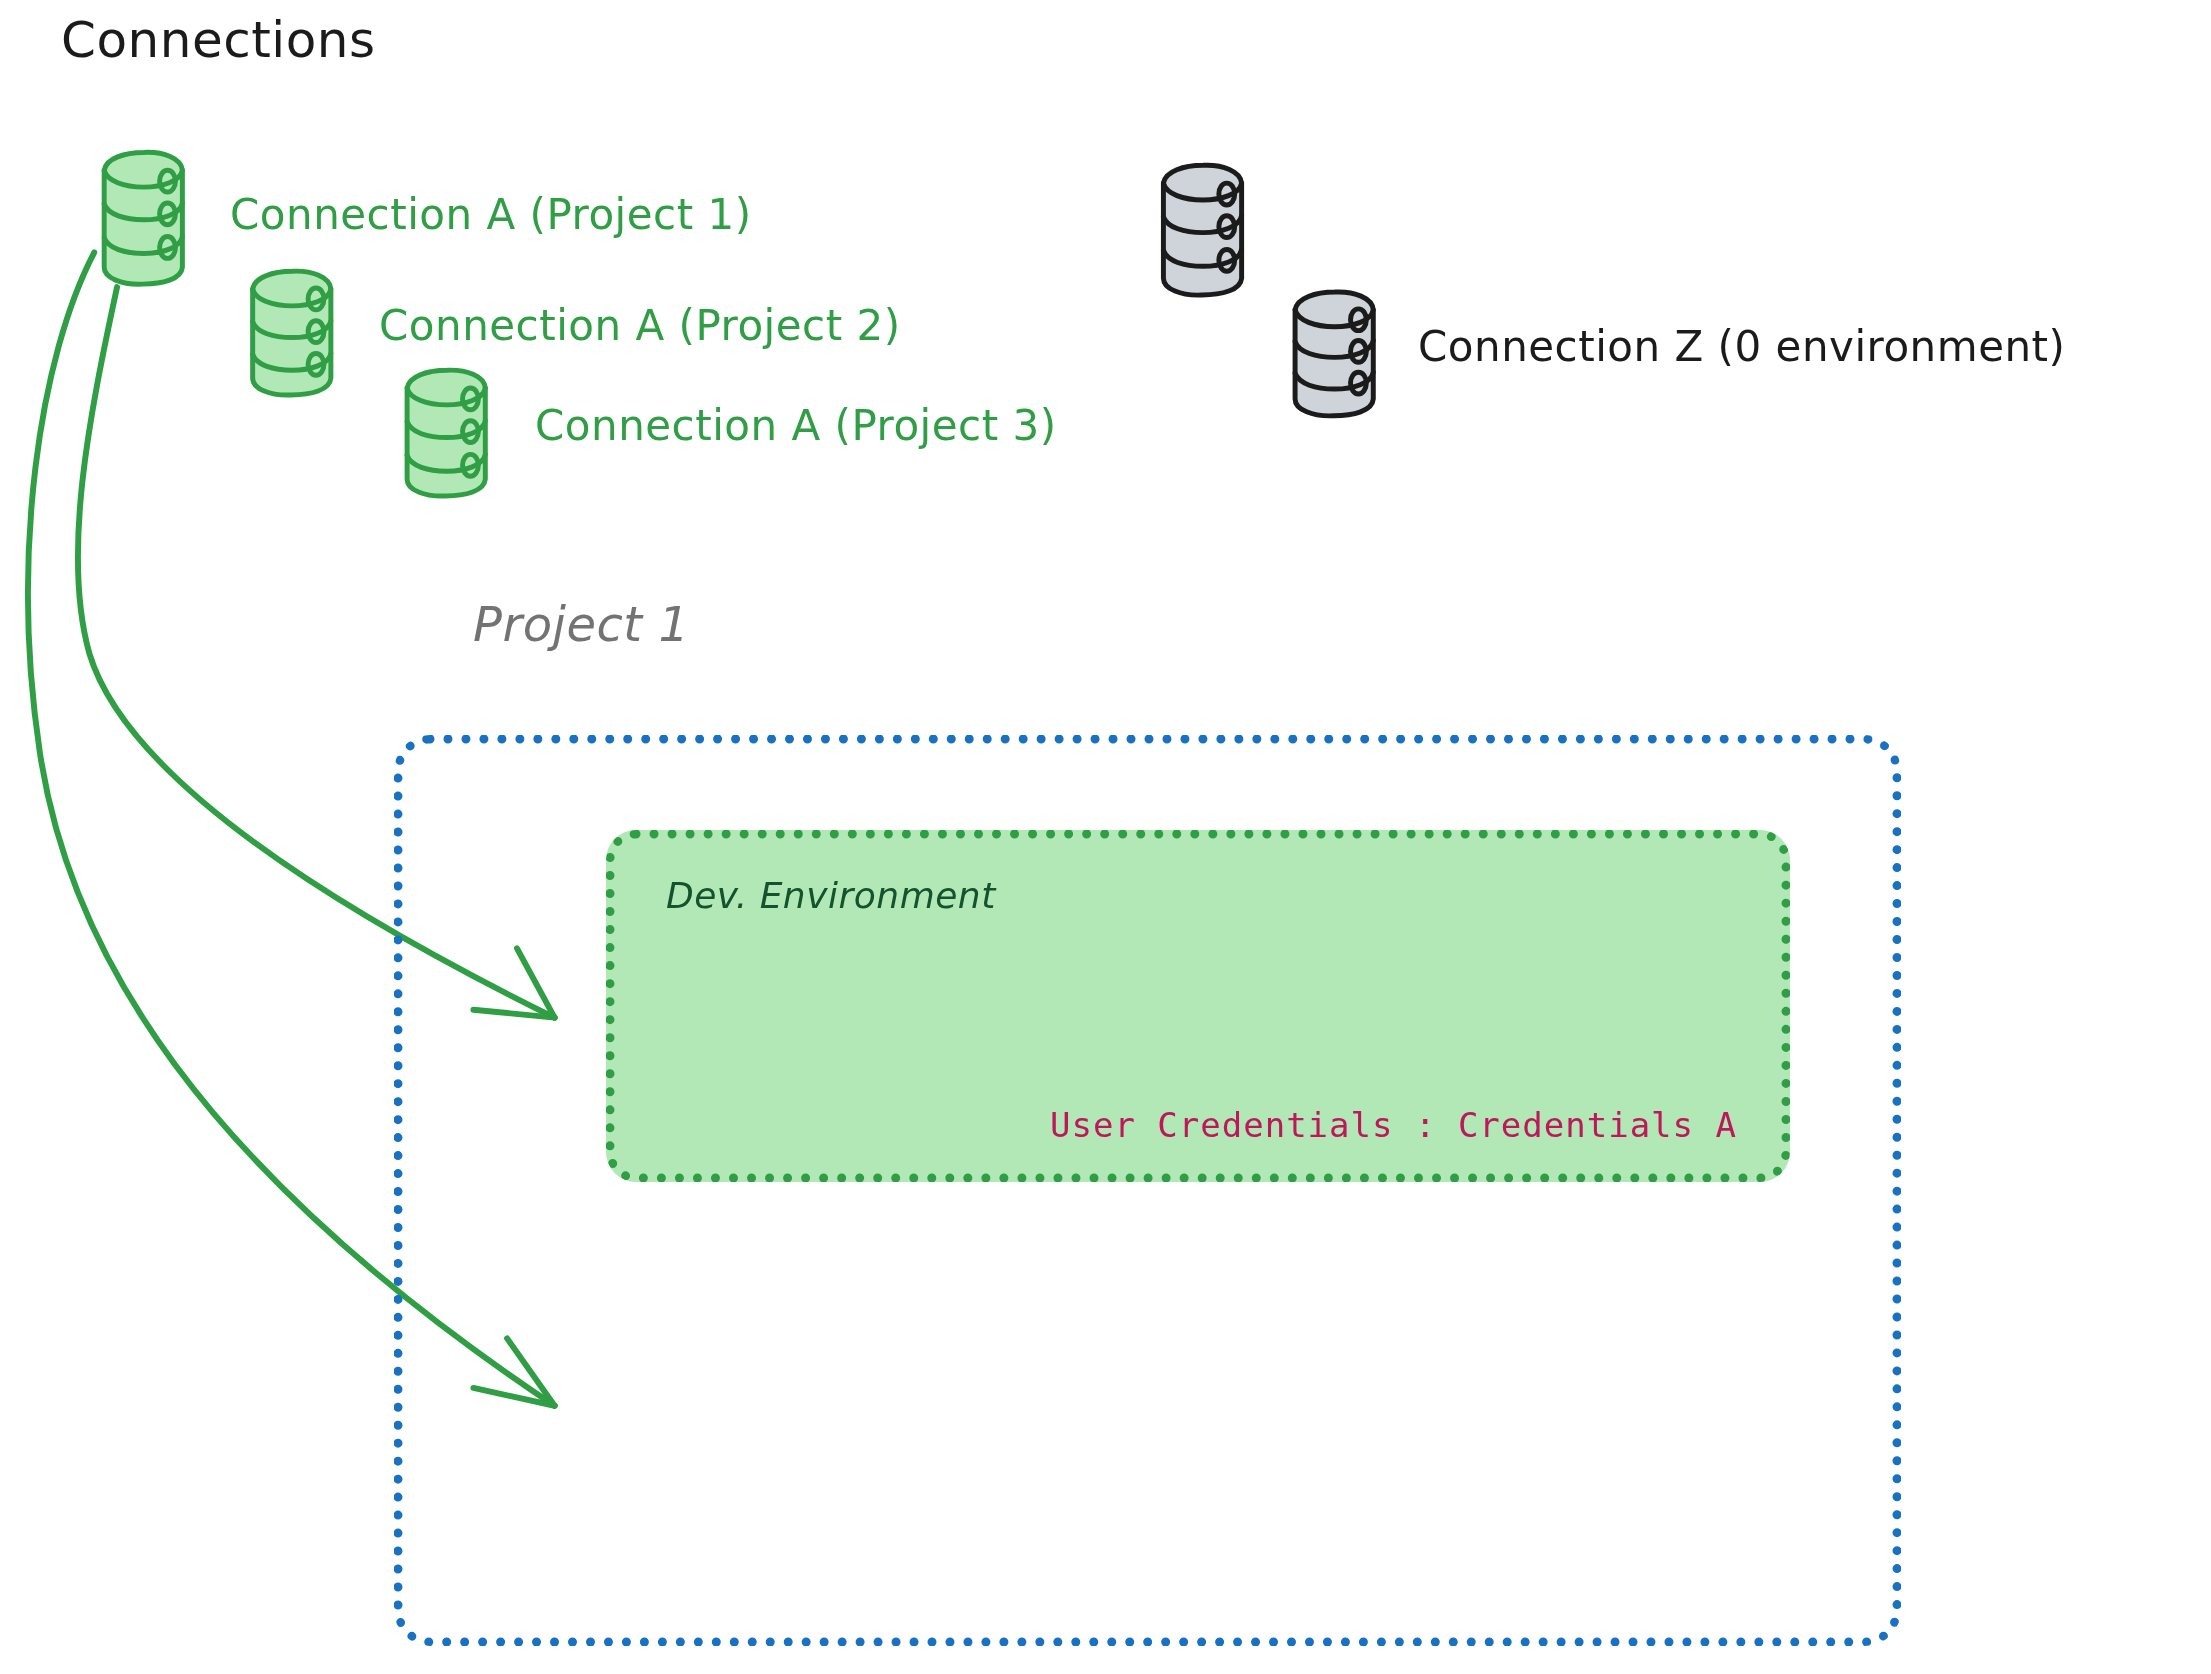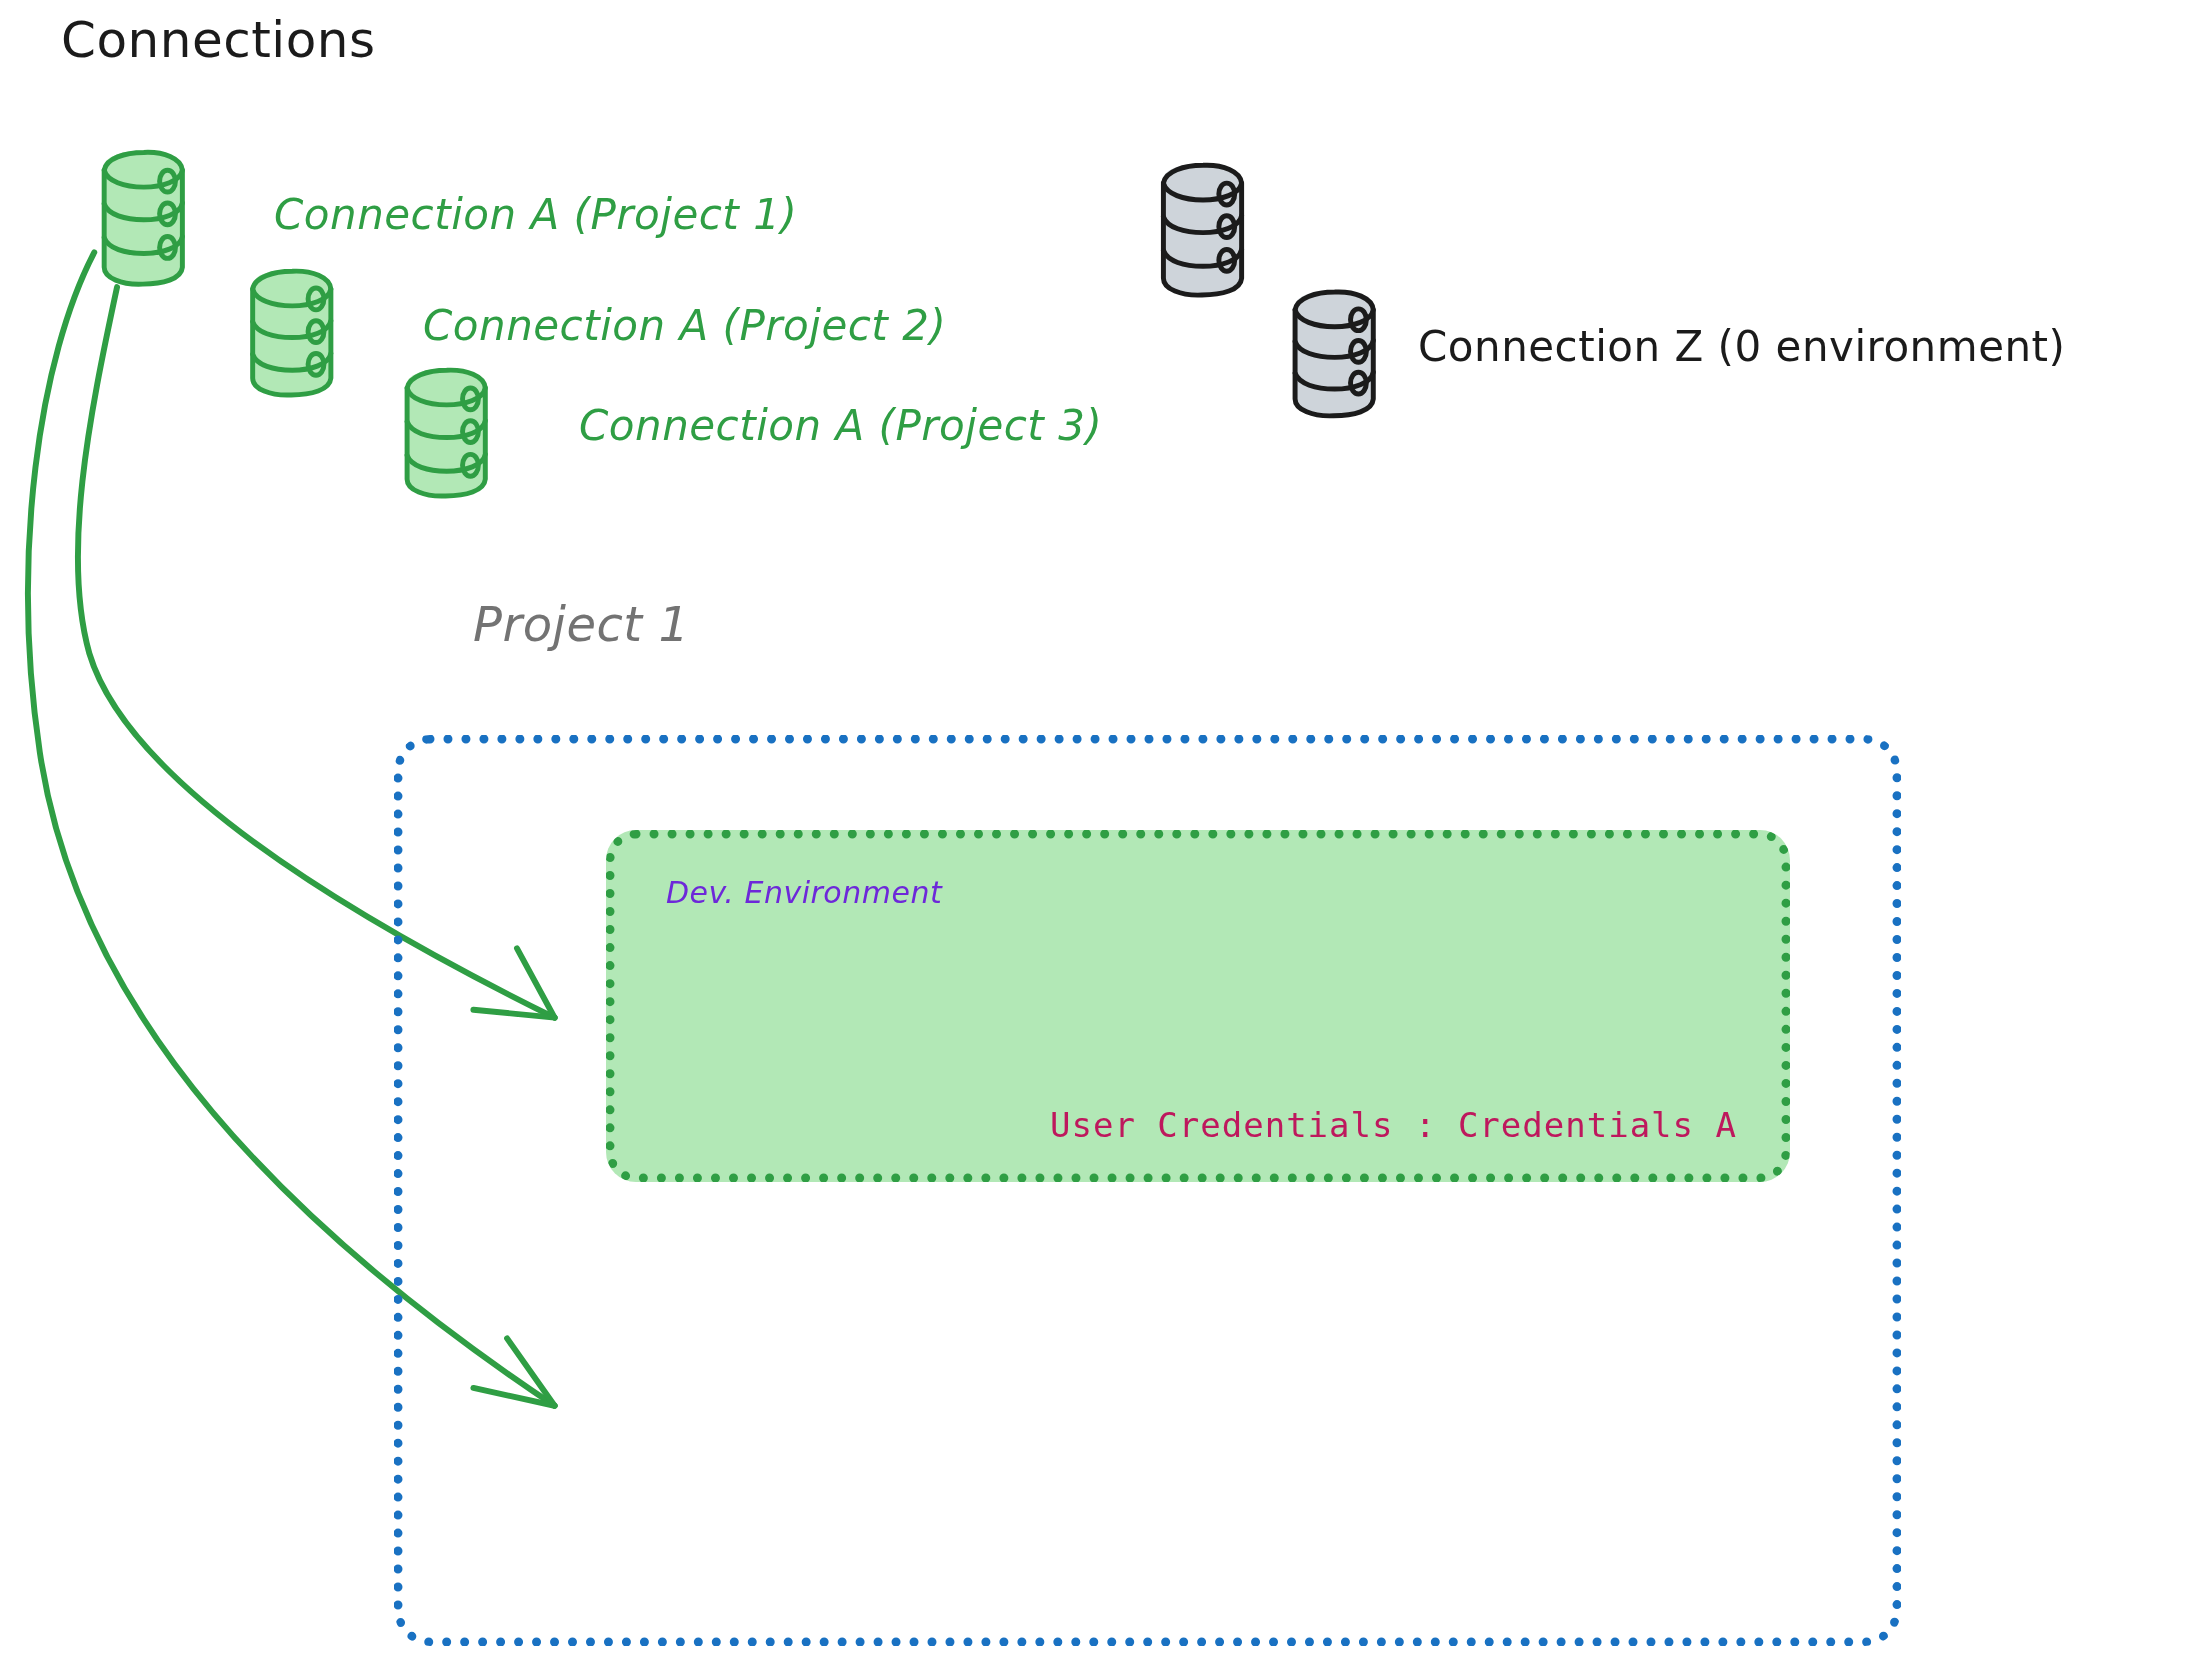"Connection A (Project 1)" .hand-green { font-style: italic -> none; margin-left: 44px -> none }
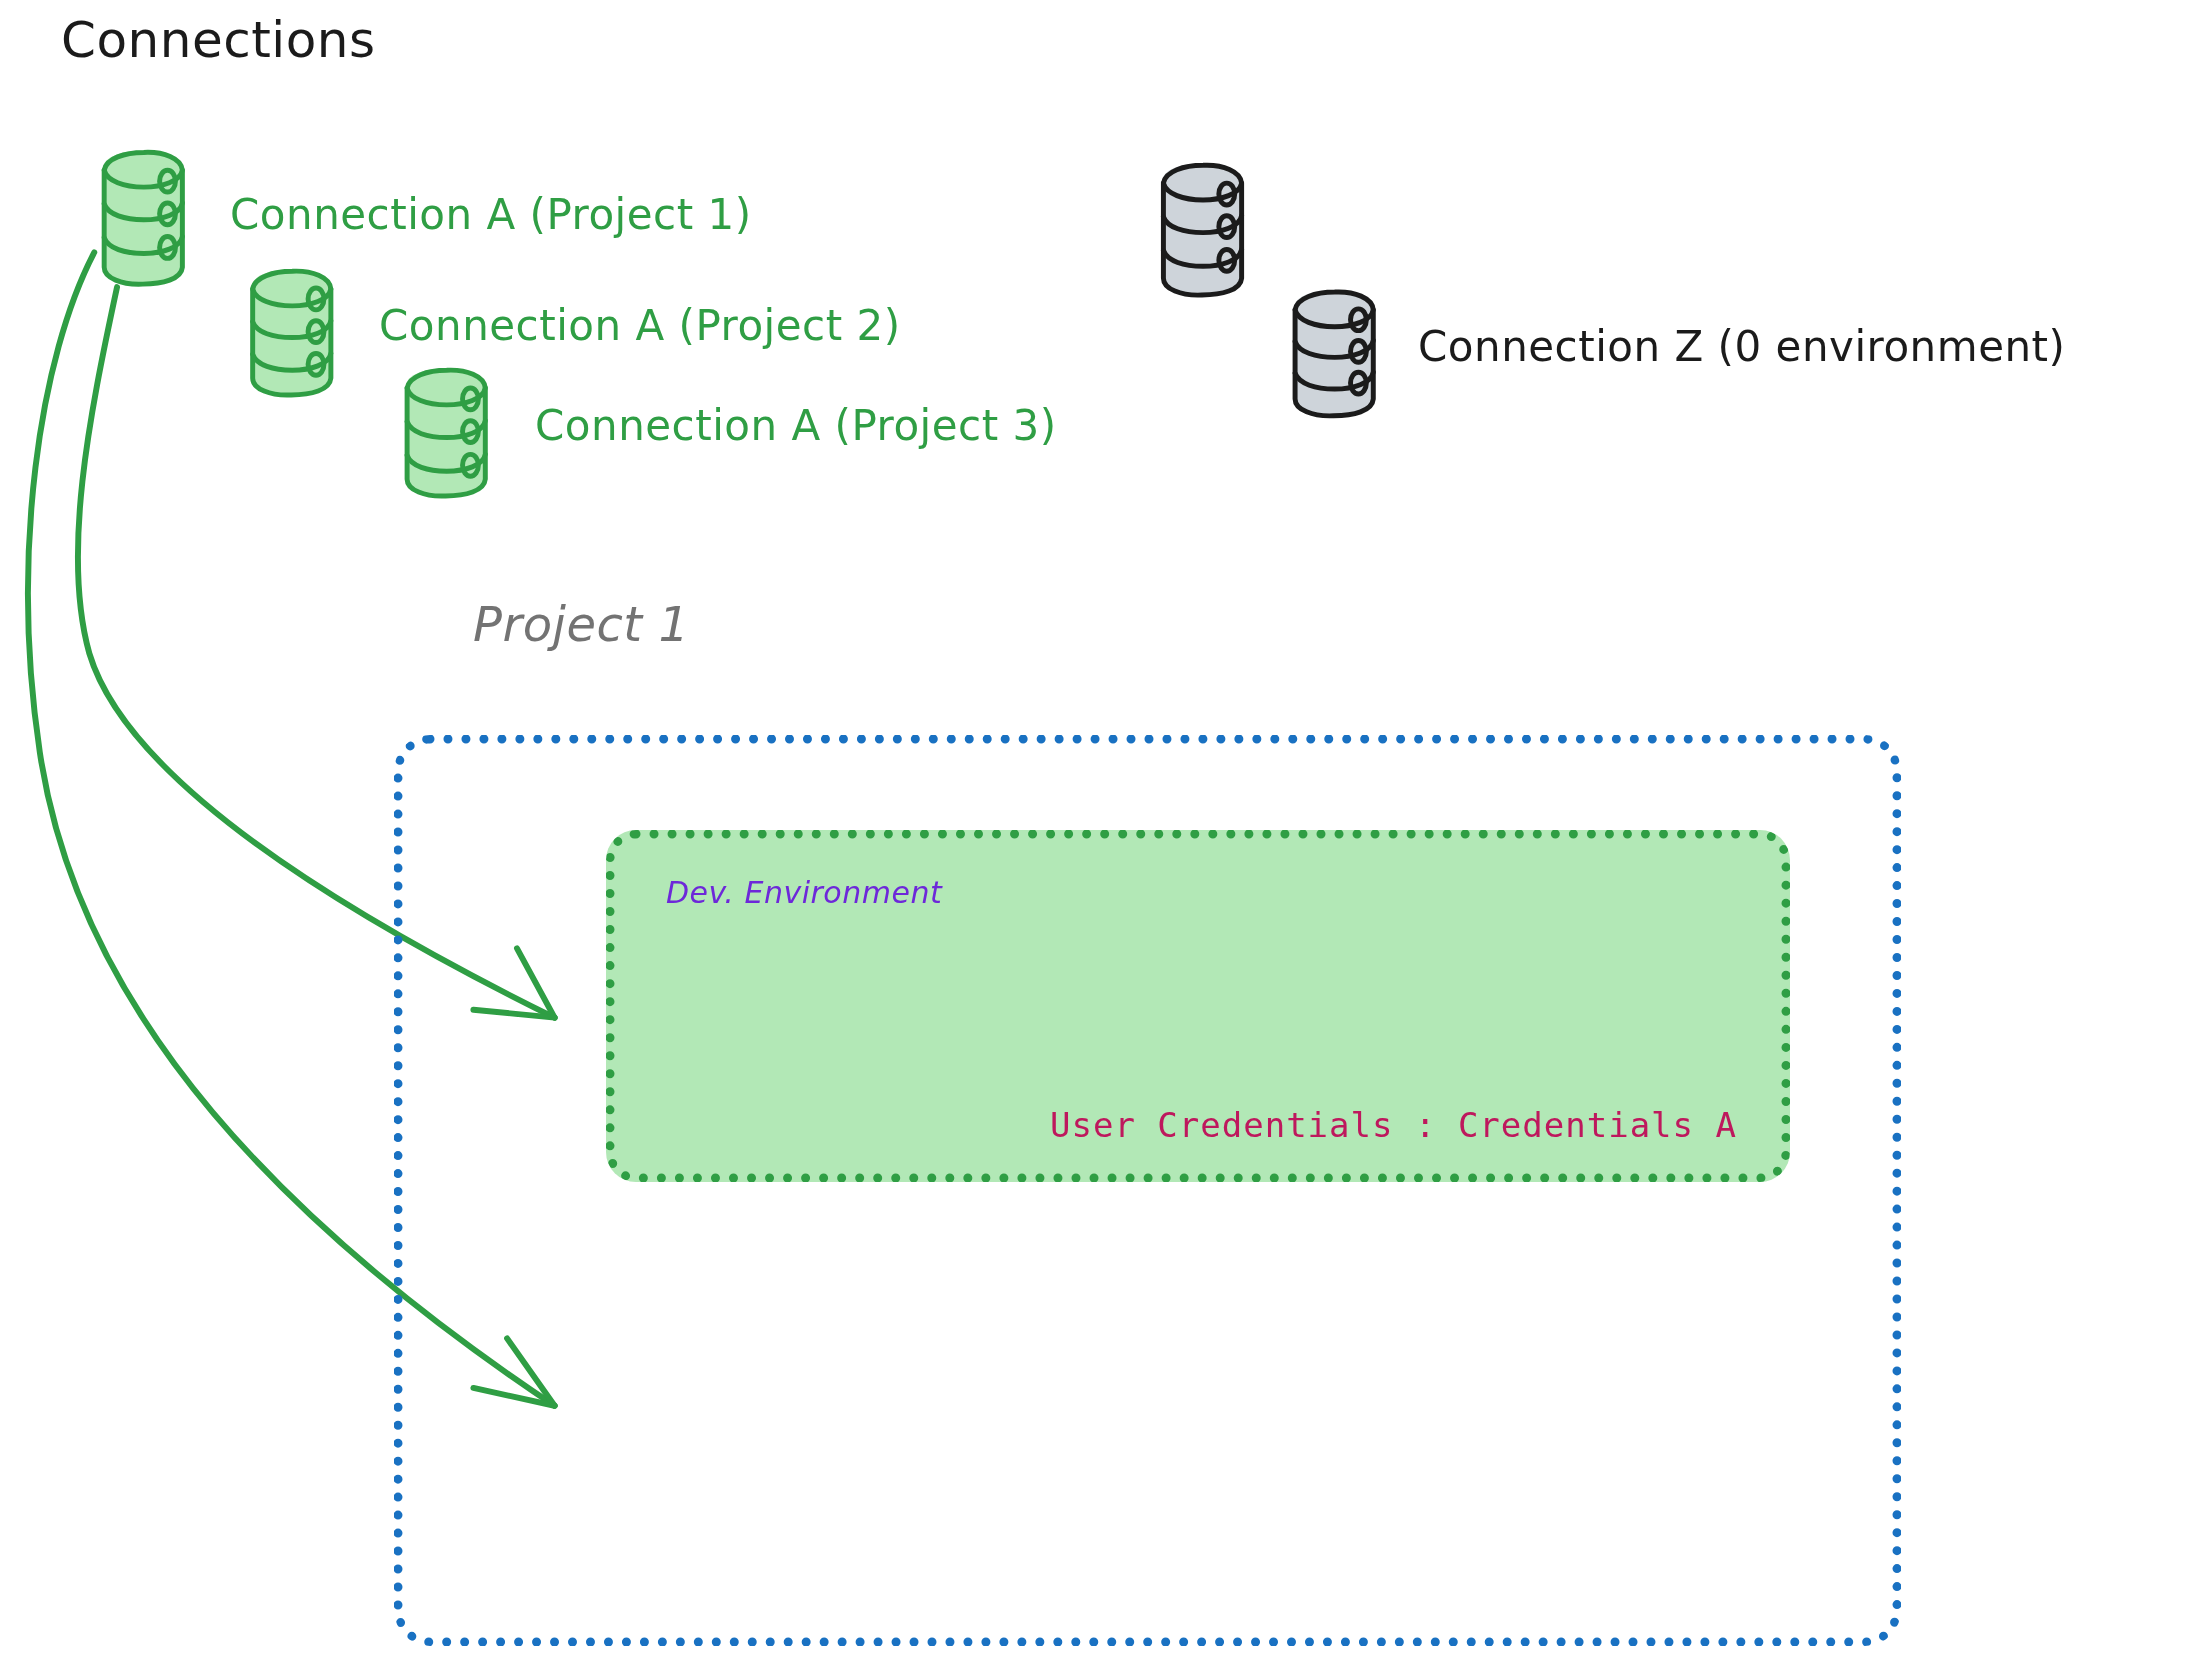"Dev. Environment" .hand-env-green { color: #6d28d9 -> #14532d; font-size: 30px -> 36px }
